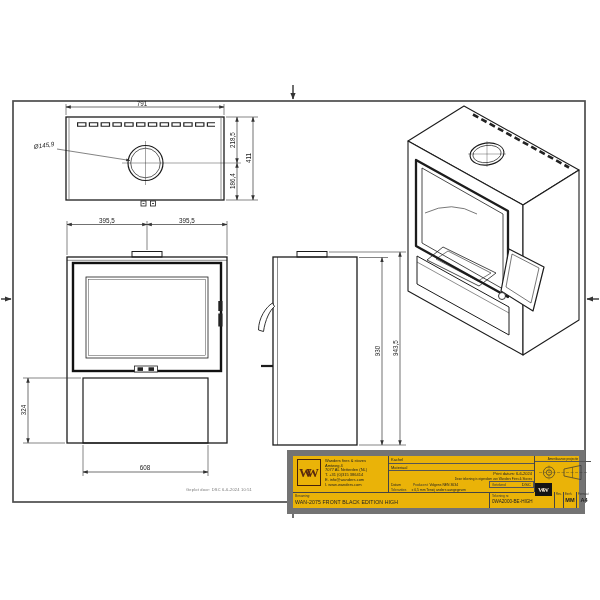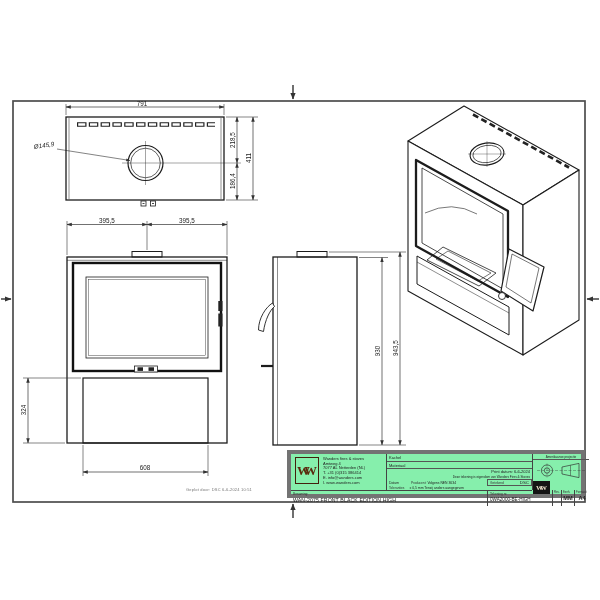"WW" .tb { background: #86efac -> #eab308; border: 4px solid #737373 -> 6px solid #737373; height: 48px -> 64px }
